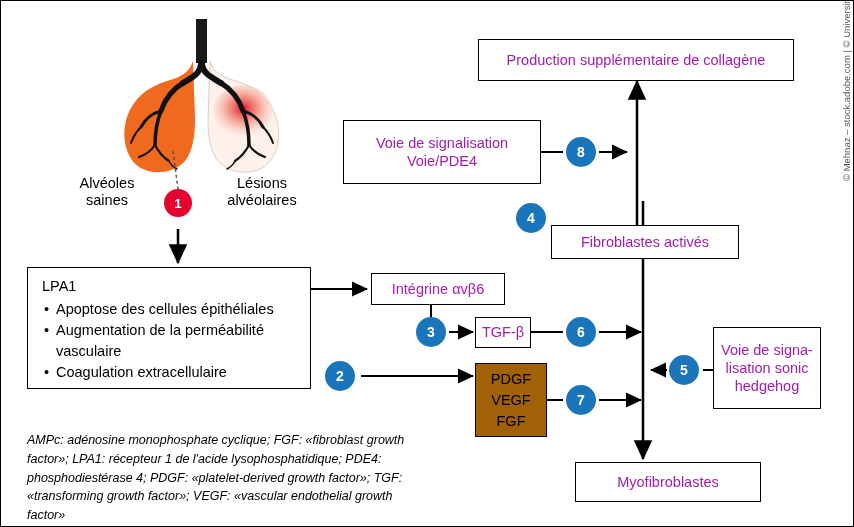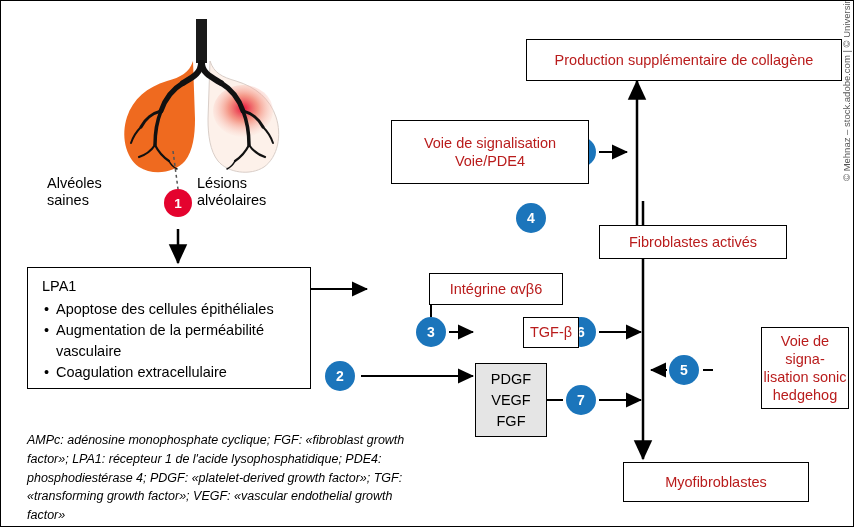"Production supplémentaire de collagène" .box { color: #b91c1c -> #a21caf; margin-left: 48px -> none }
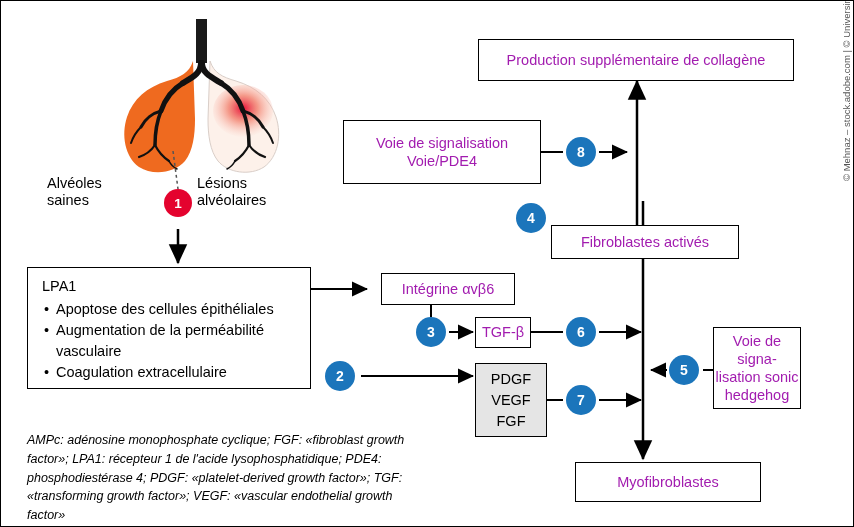"Alvéoles" .plain-text { text-align: none -> center }
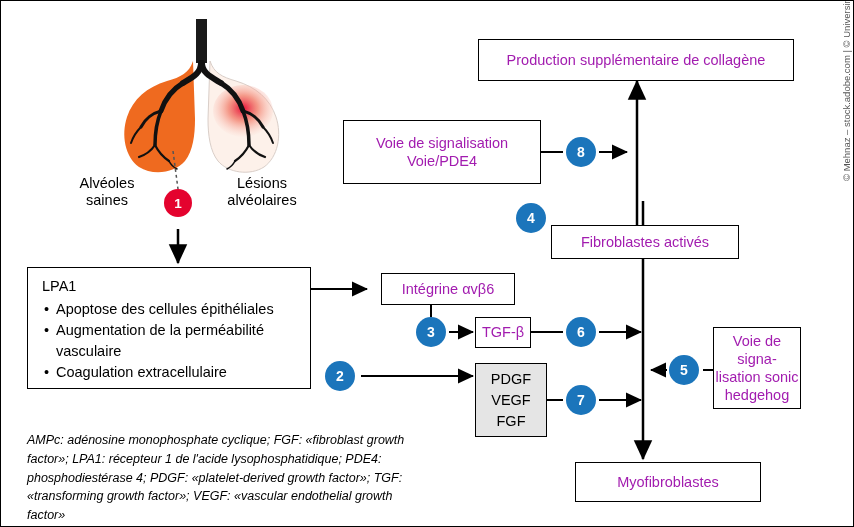"Intégrine αvβ6" div.box { left: 380px -> 370px }
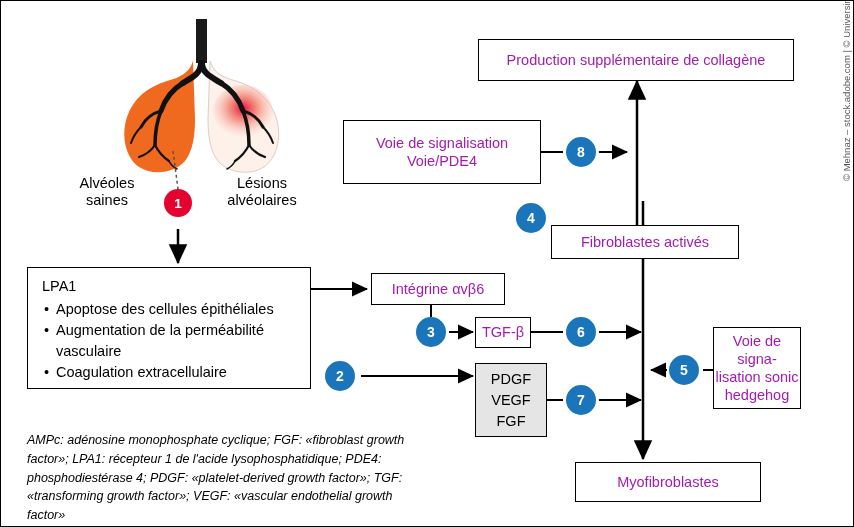"Voie de signa-" div.box { width: 88px -> 108px }
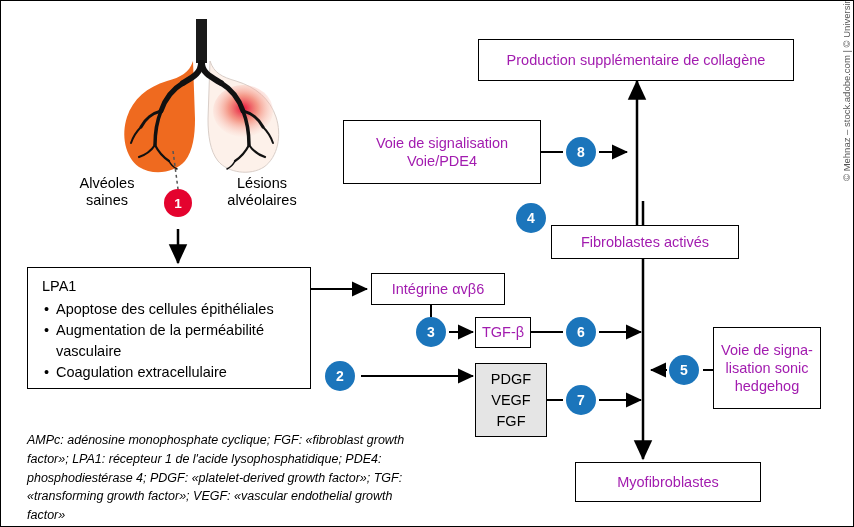"PDGF" .stack-box { background: #e5e5e5 -> #a16207 }
